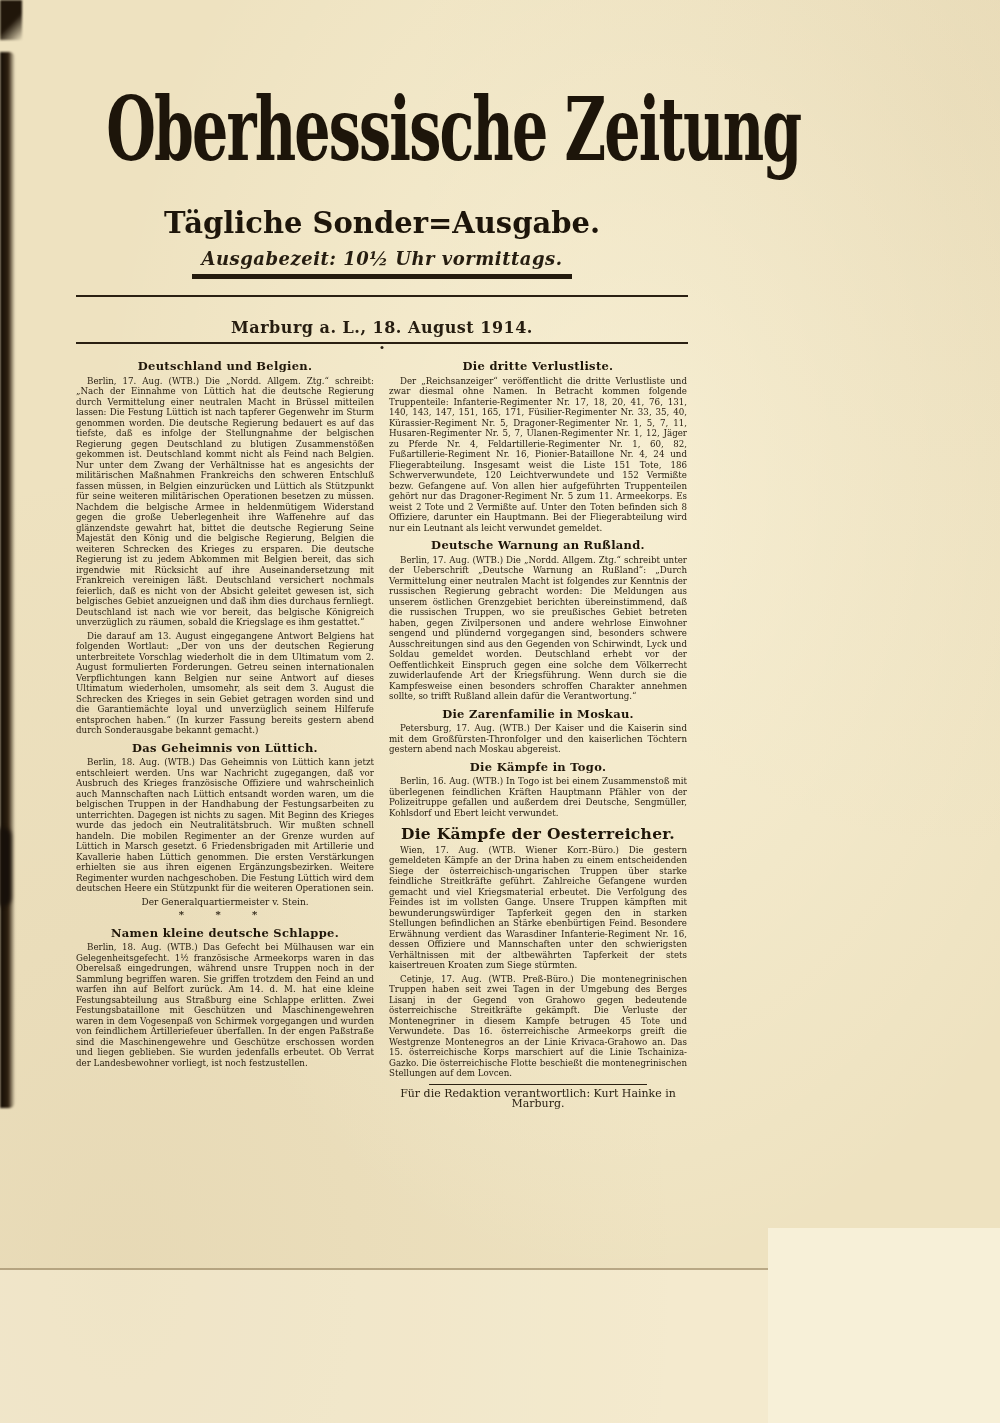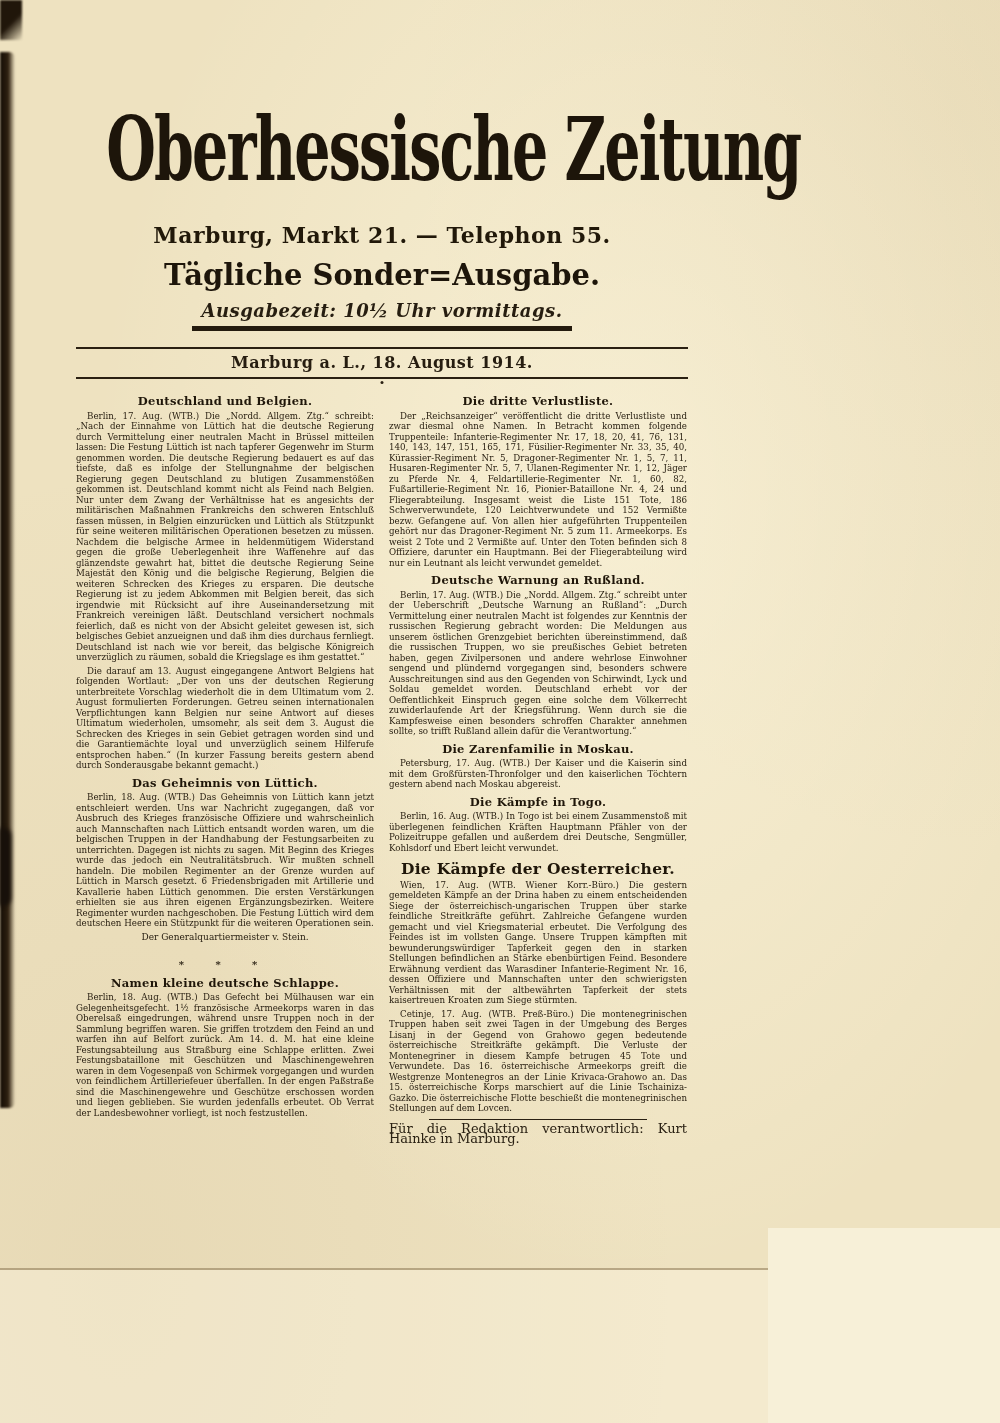"Oberhessische Zeitung" .mast-title-wrap { margin-top: 20px -> none }
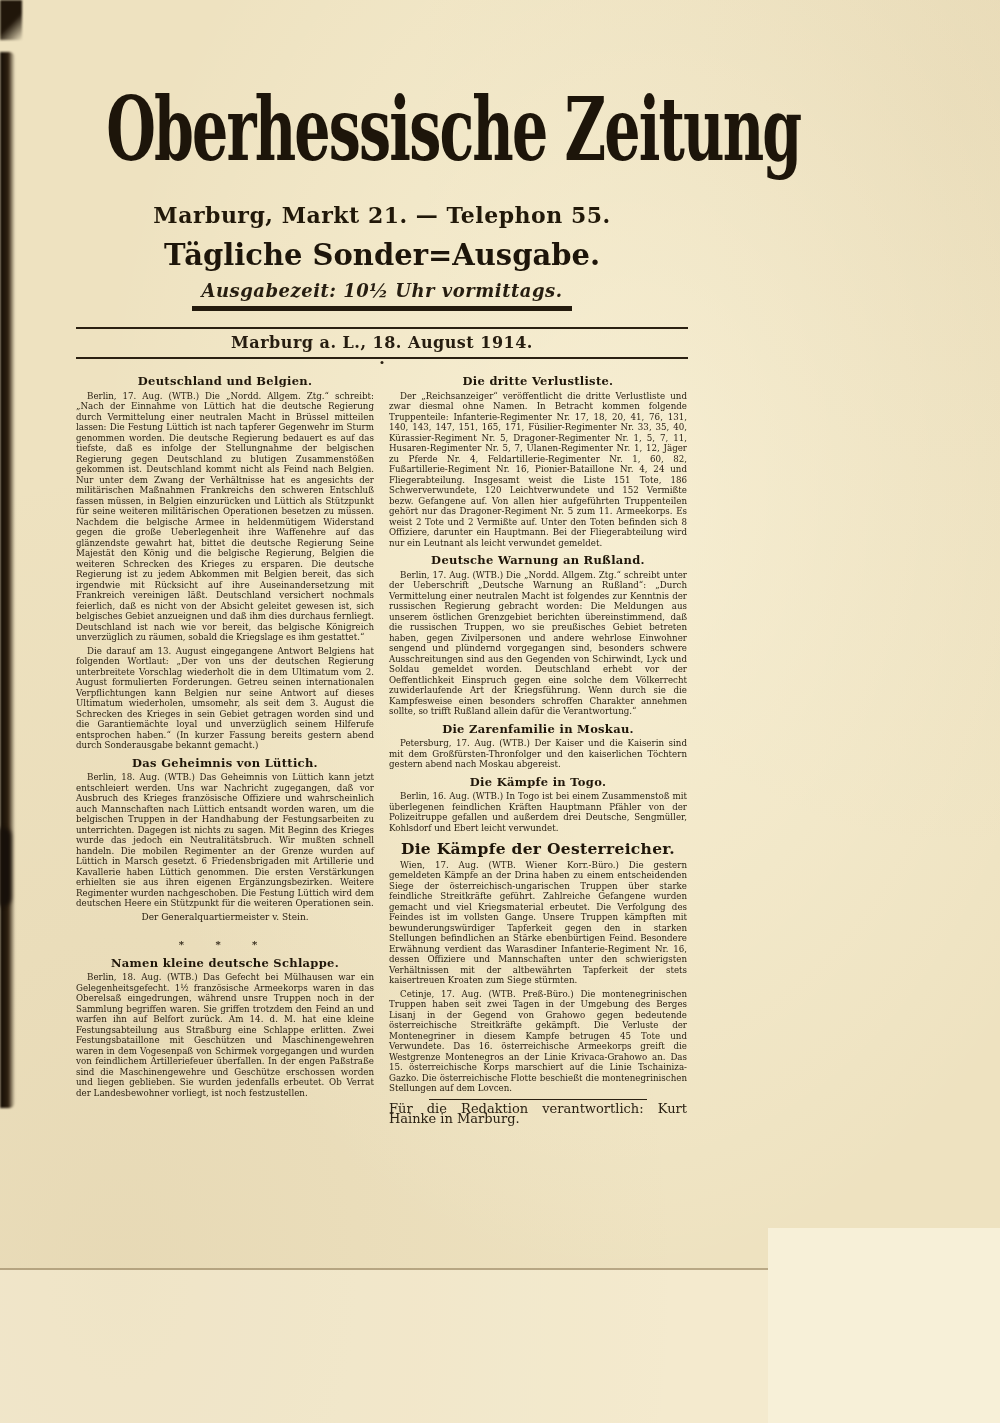"Marburg, Markt 21. — Telephon" div.mast-address { html: <div>Marburg, Markt 21. — Telephon 55.</div> -> none }
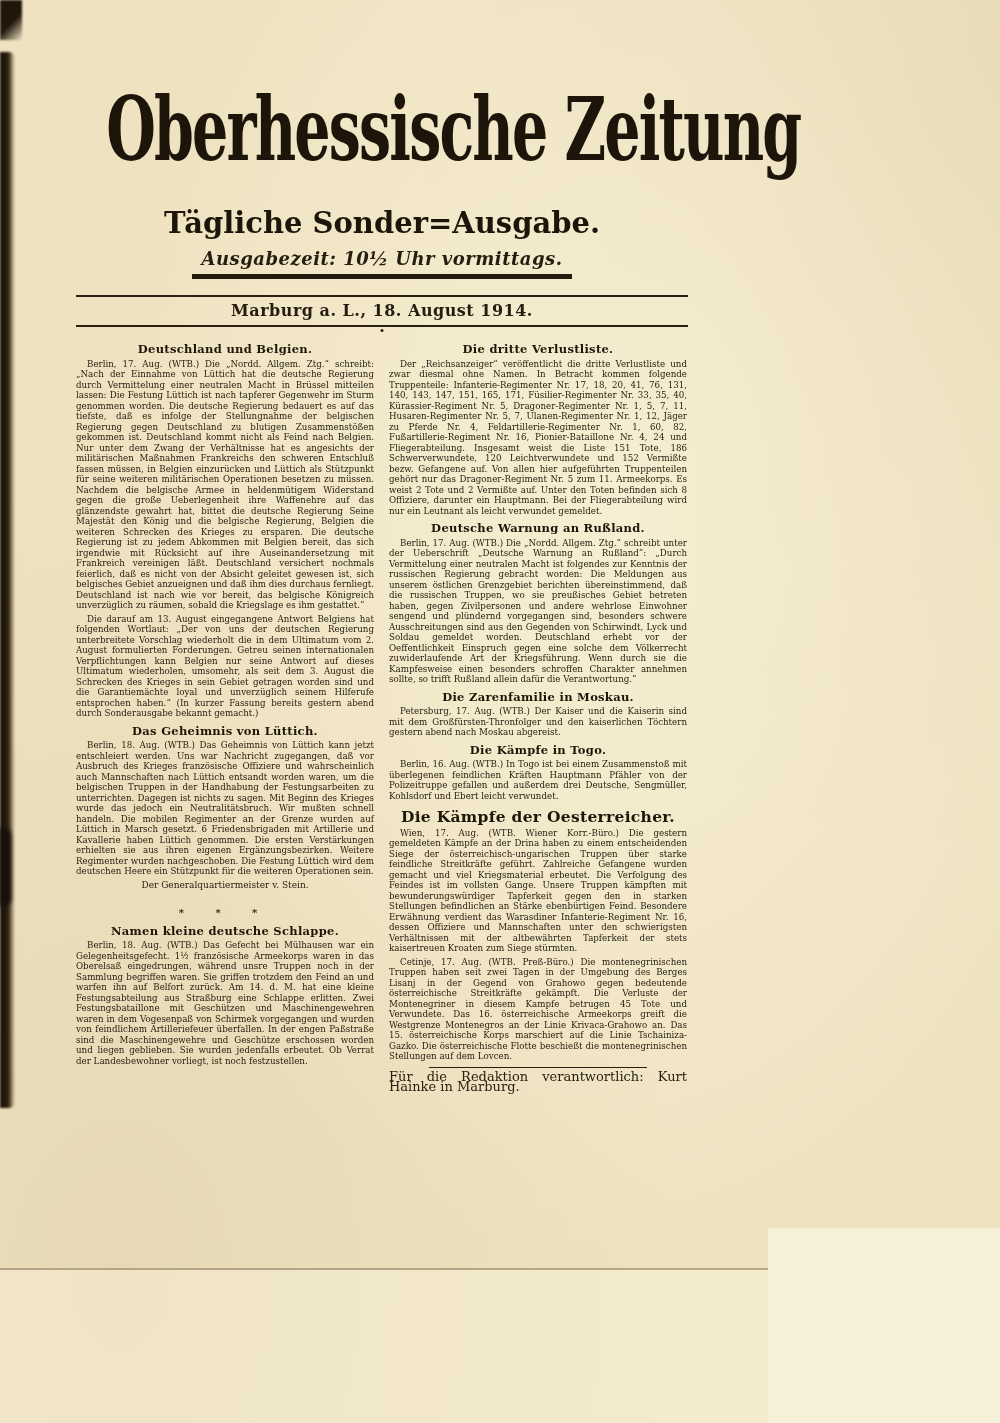"Marburg a. L., 18. August" .dateline { padding: 4px 0 5px -> 21px 0 5px }
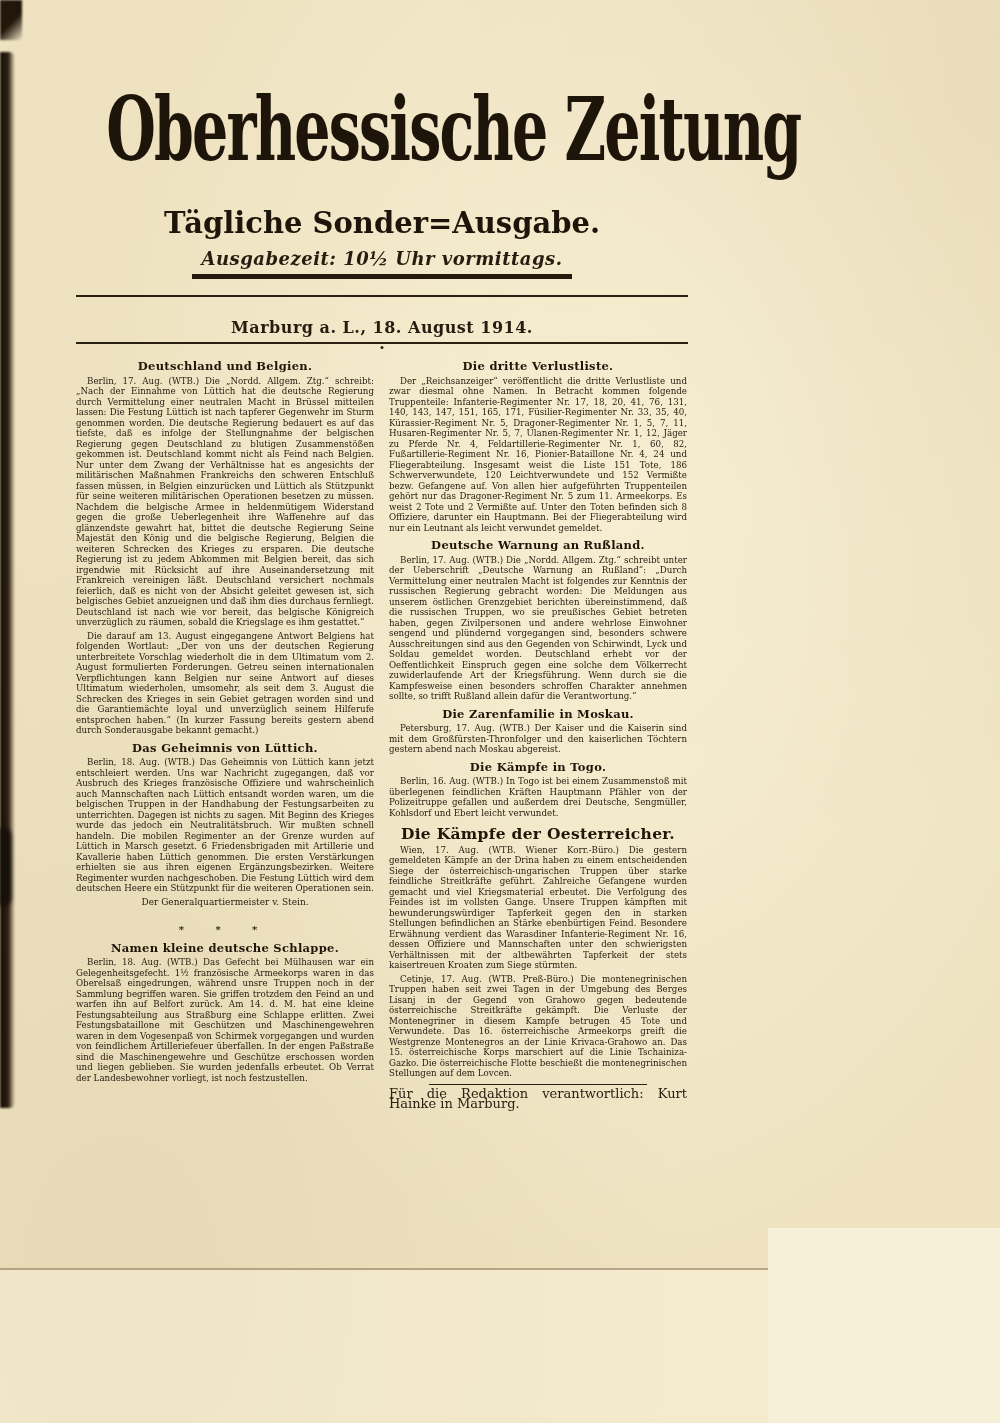"Der Generalquartiermeister v. Stein." .sig { margin: 2px 0 18px -> 2px 0 3px }
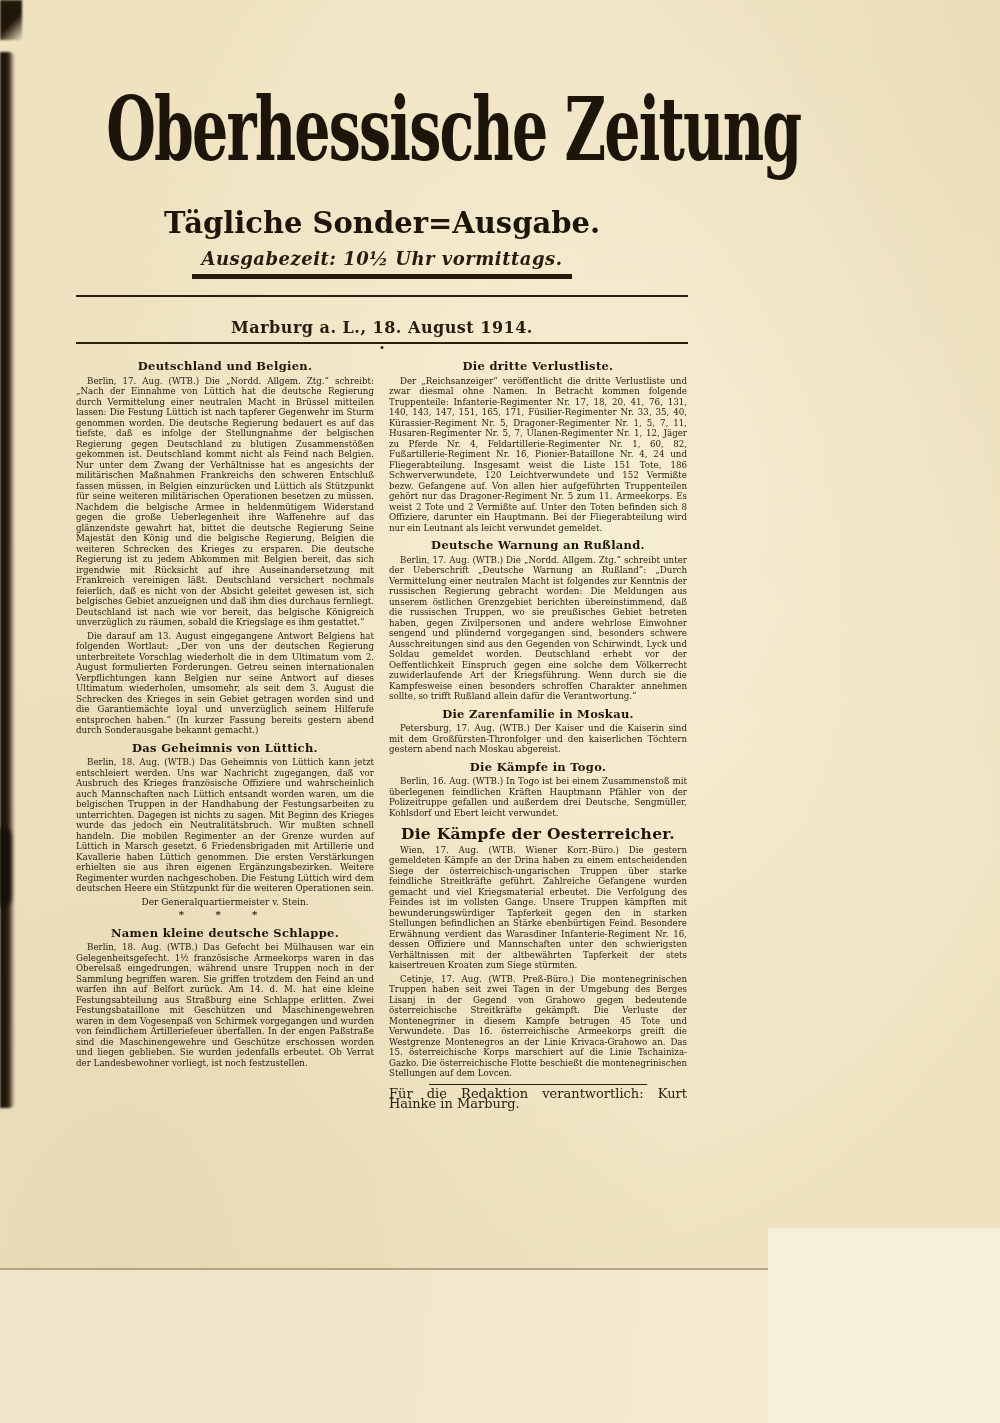"Für die Redaktion verantwortlich: Kurt" .imprint { font-size: 13px -> 11px; text-align: none -> center }
